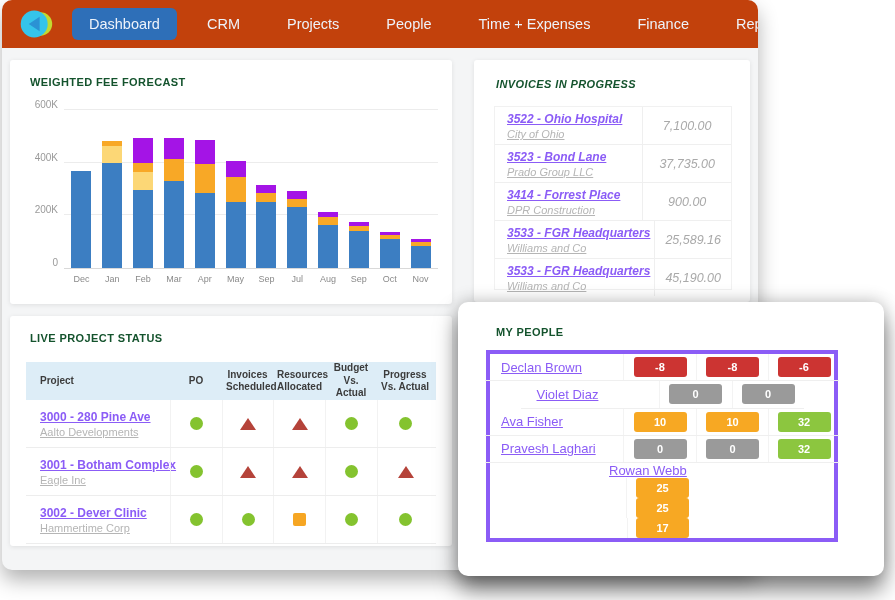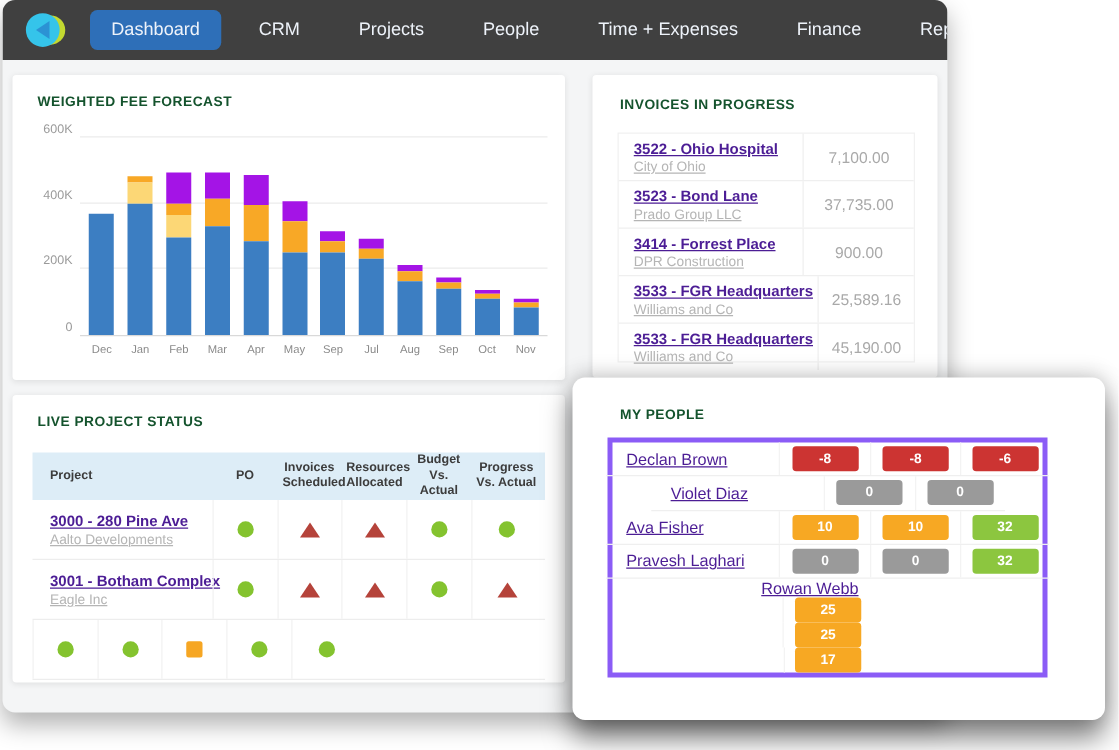"Dashboard" .nav { background: #404040 -> #c2410c }
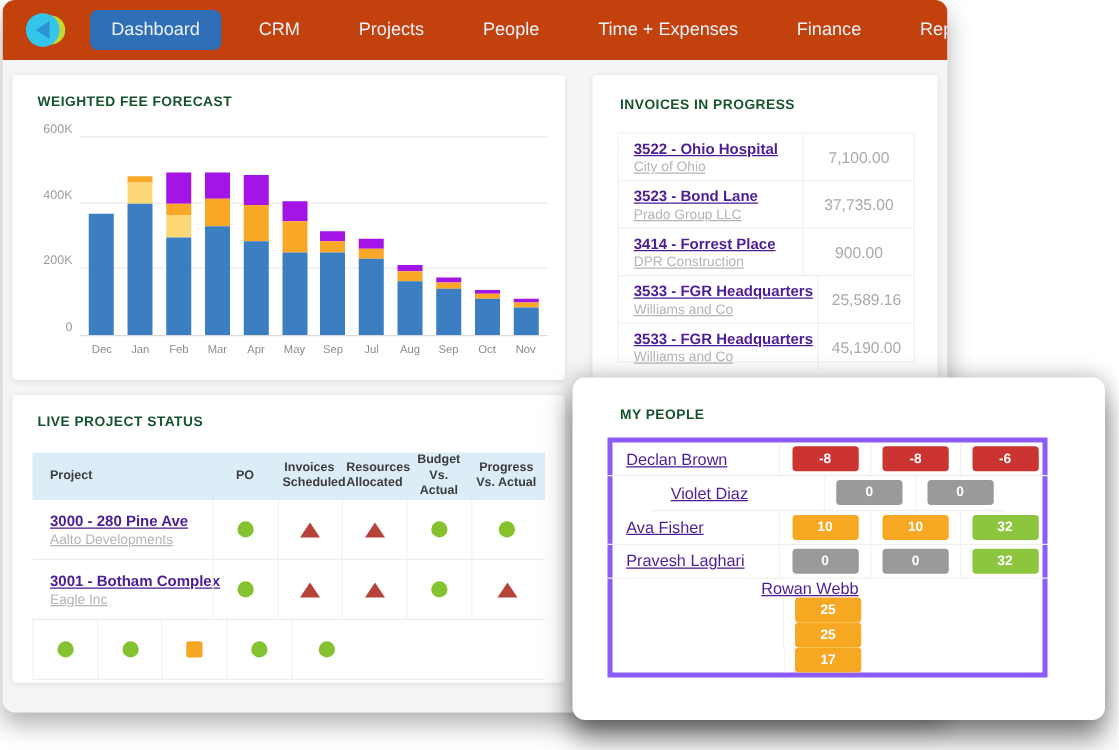"INVOICES IN PROGRESS" .invoices { font-style: none -> italic }
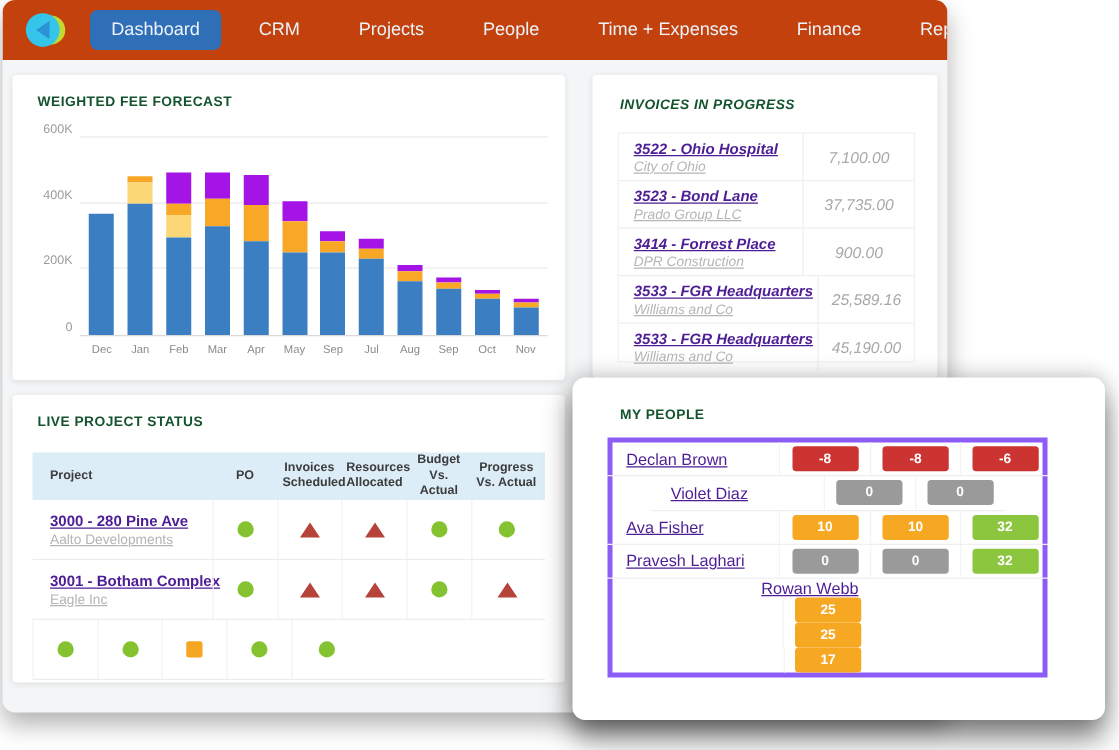"3522 - Ohio Hospital" .lnk { color: #4c1d95 -> #8b5cf6 }
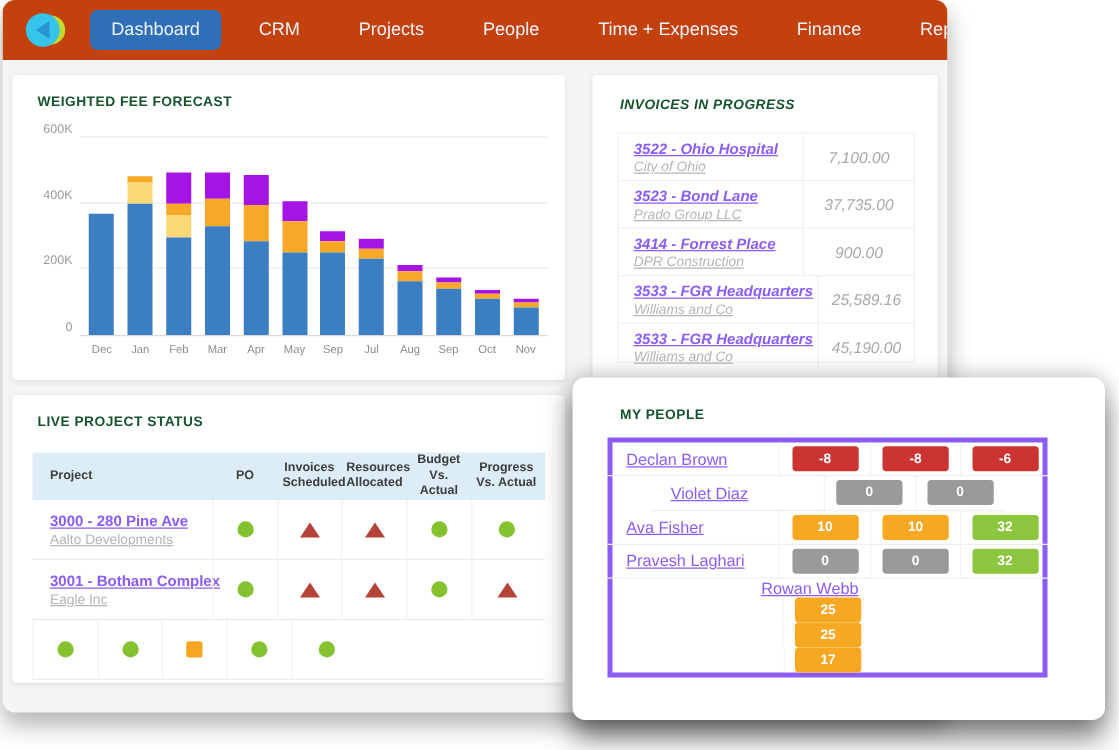"3002 - Dever Clinic" div.pr-cell { html: none -> <div> <div>3002 - Dever Clinic</div> <div>Hammertime Corp</div> </div> }
